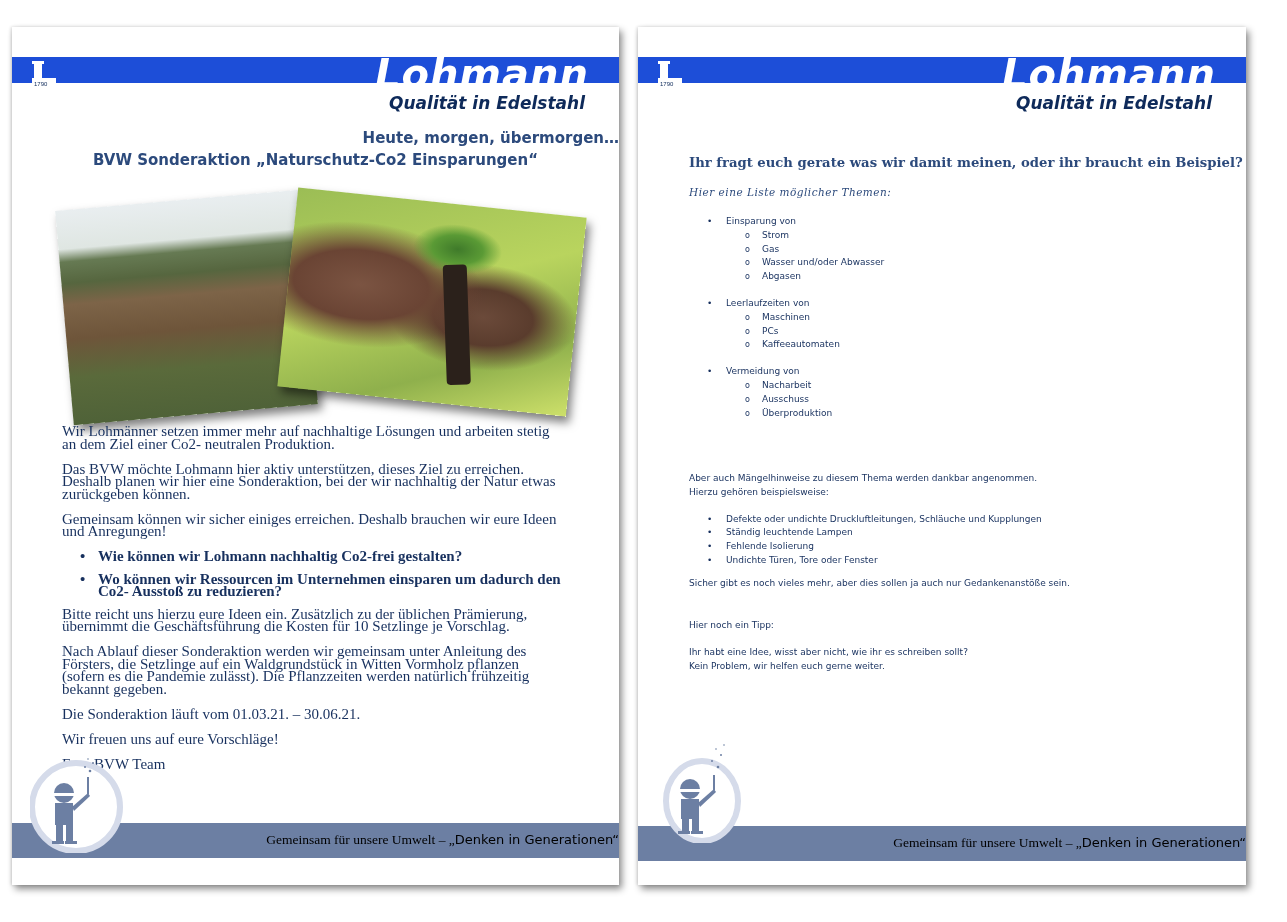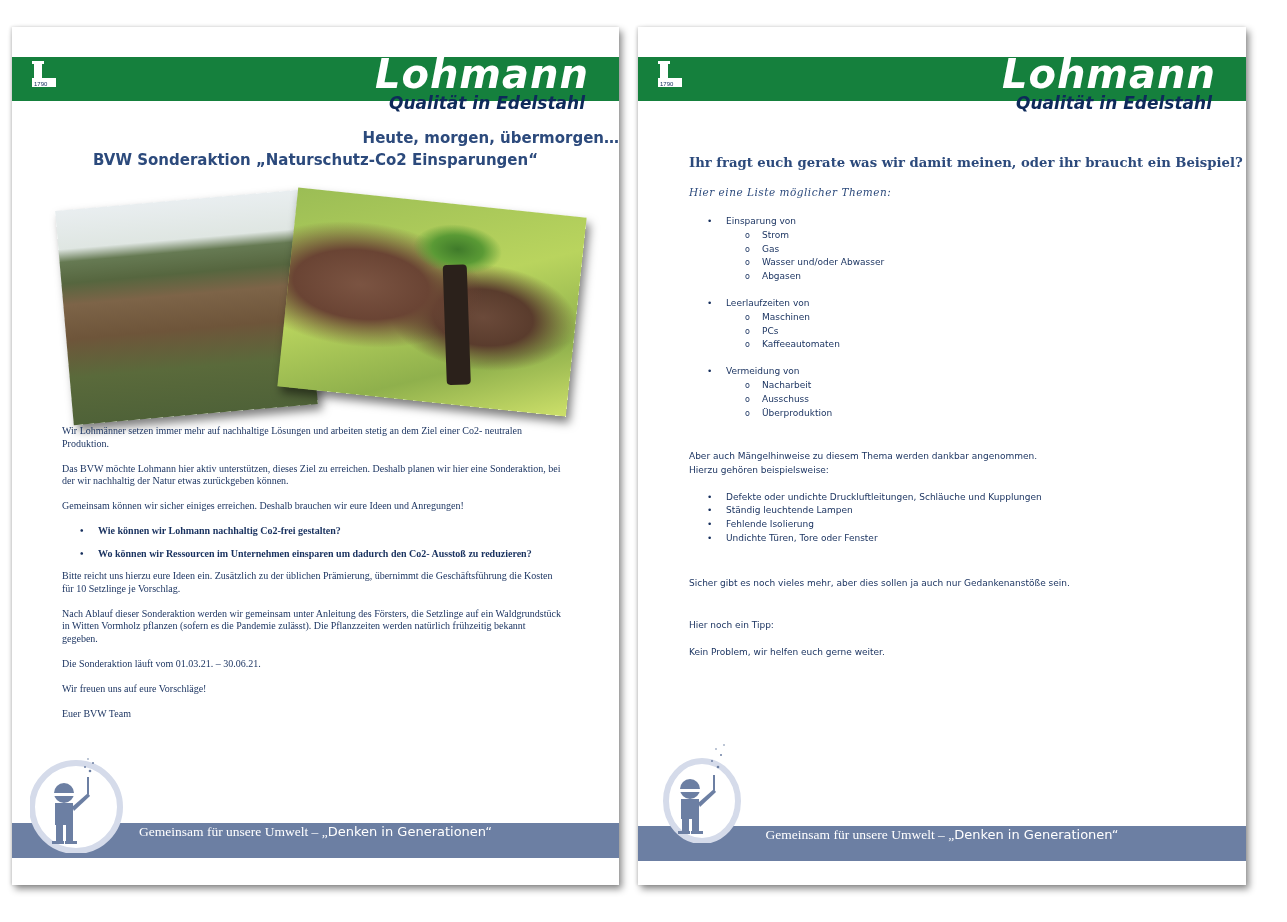"Lohmann" .header-bar { background: #15803d -> #1d4ed8; height: 44px -> 26px }
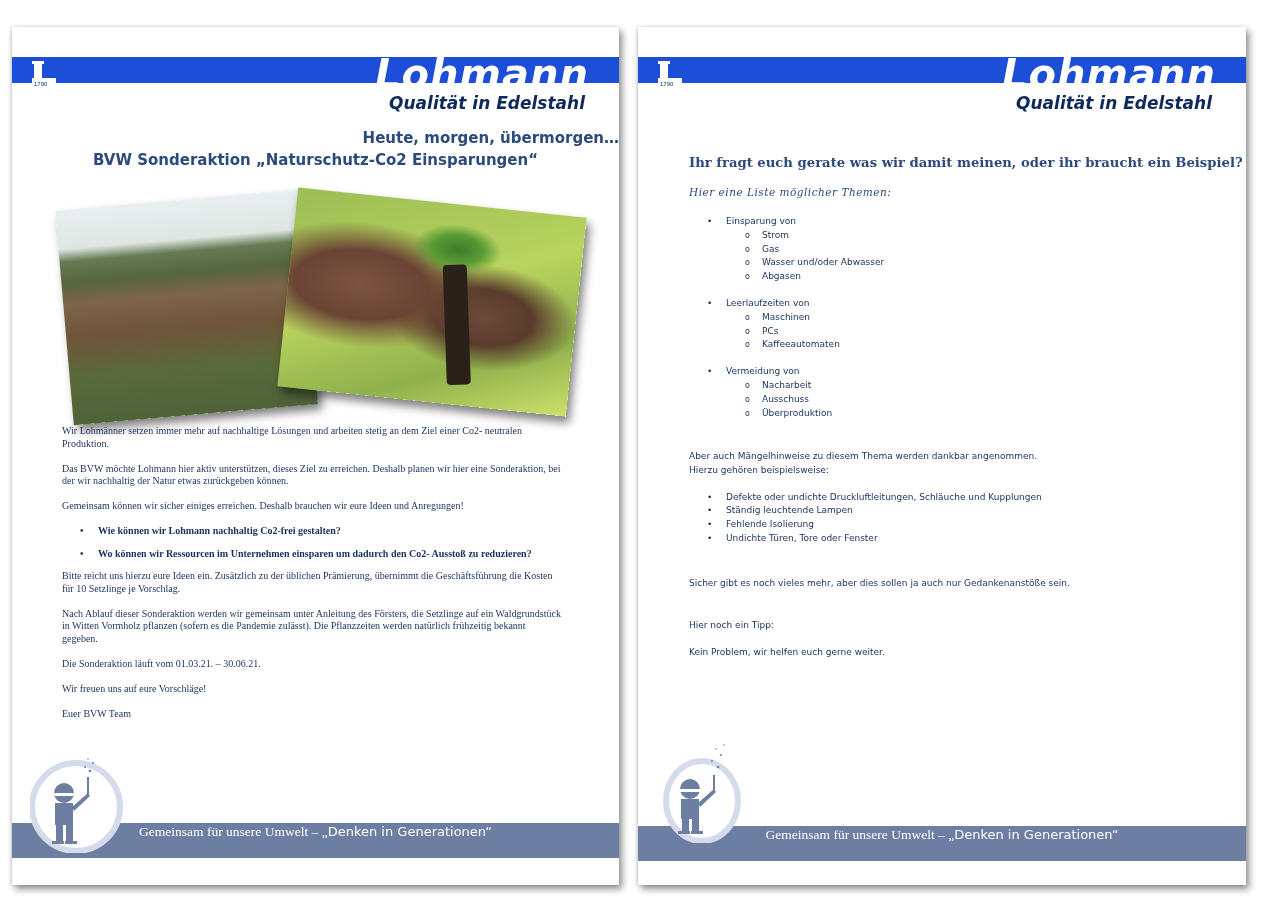"Wir Lohmänner setzen immer mehr" .body-serif { font-size: 10px -> 15px }
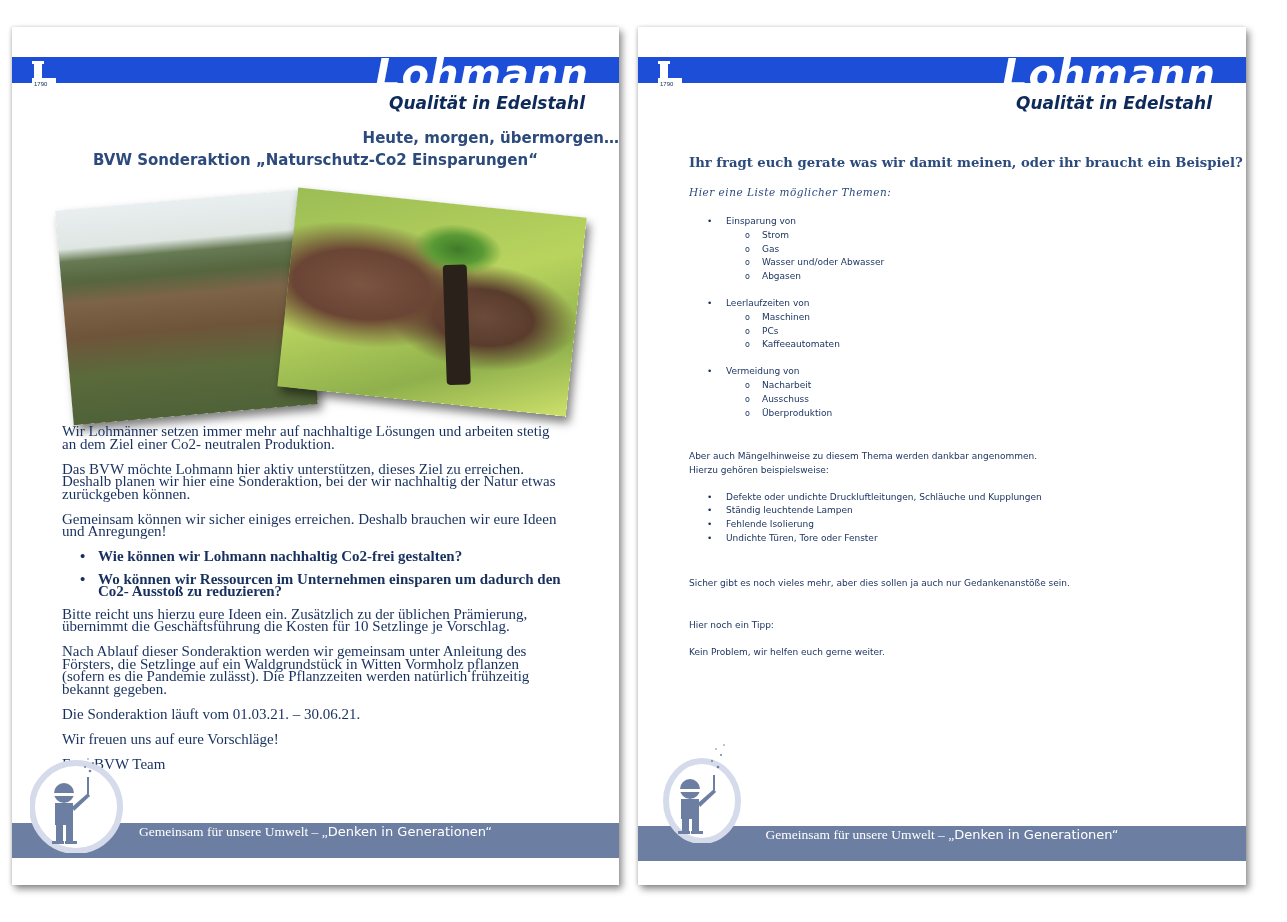"Aber auch Mängelhinweise zu diesem" div.p2-body { top: 423px -> 445px }
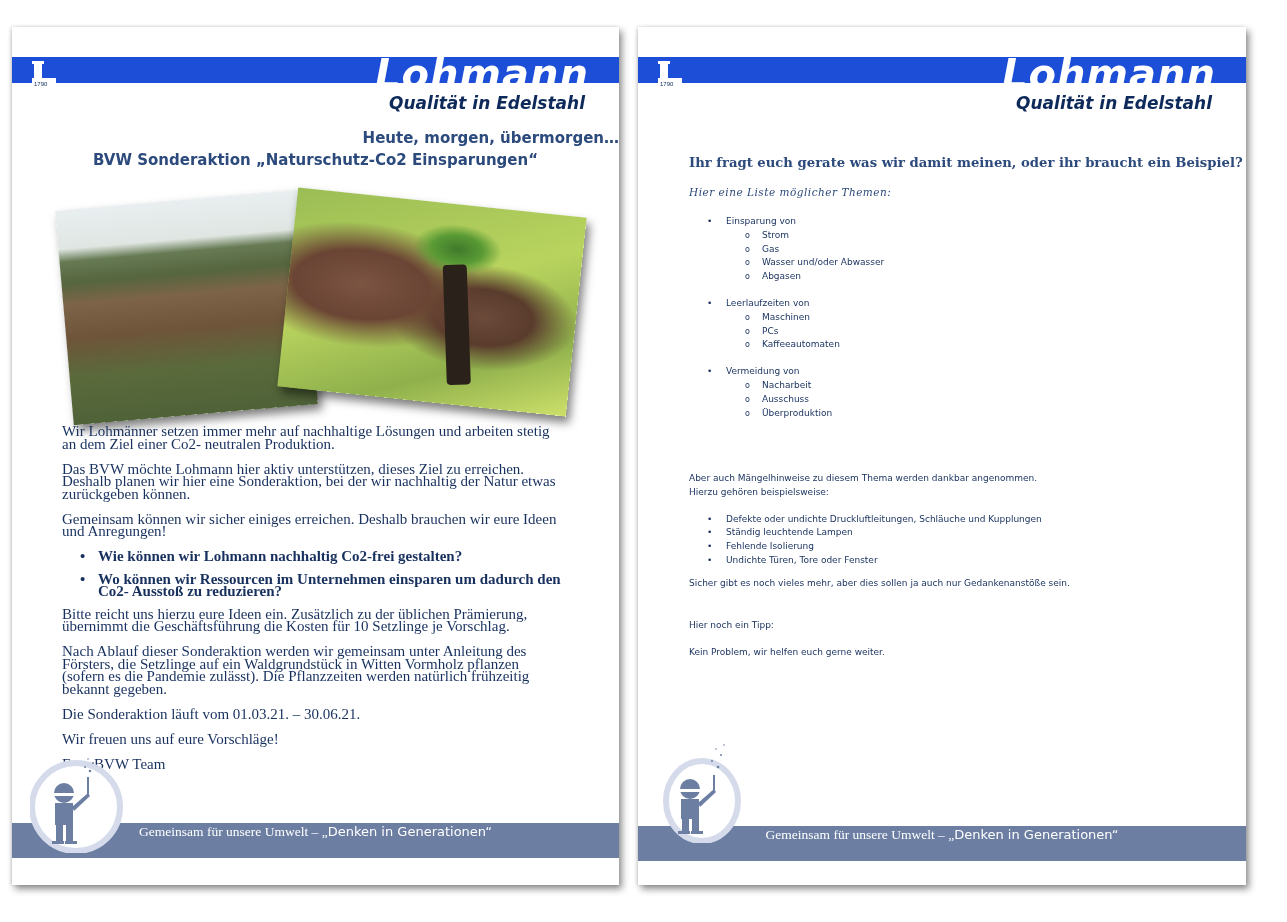"Ihr habt eine Idee, wisst" div { html: none -> <div>Ihr habt eine Idee, wisst aber nicht, wie ihr es schreiben sollt?</div> }
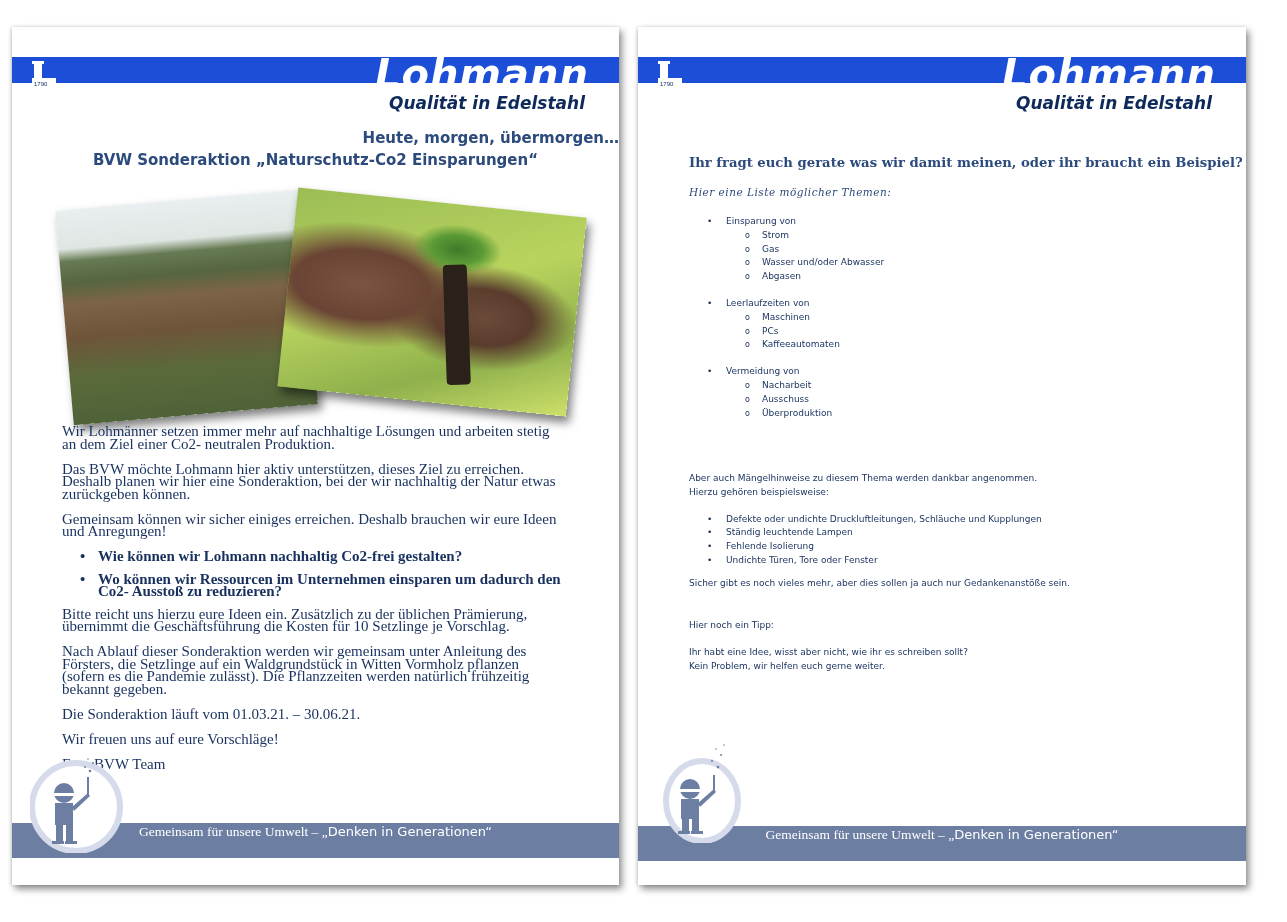"Gemeinsam für unsere Umwelt –" .footer-text { color: #ffffff -> #000000; text-align: center -> right; top: 1px -> 9px }
